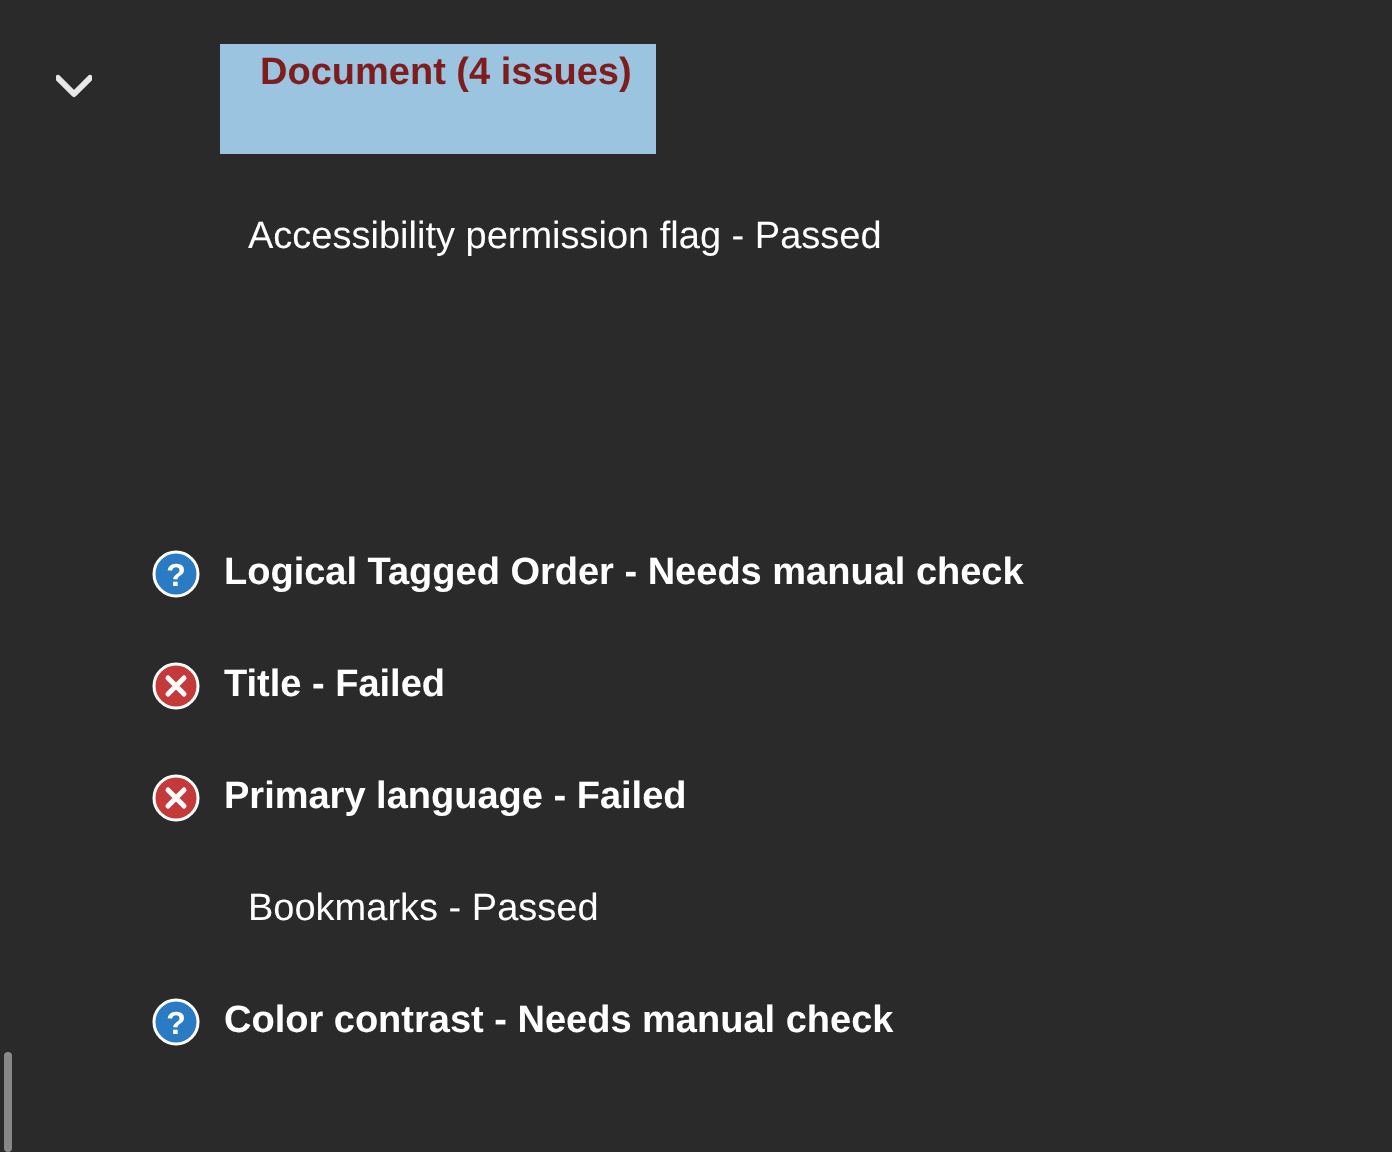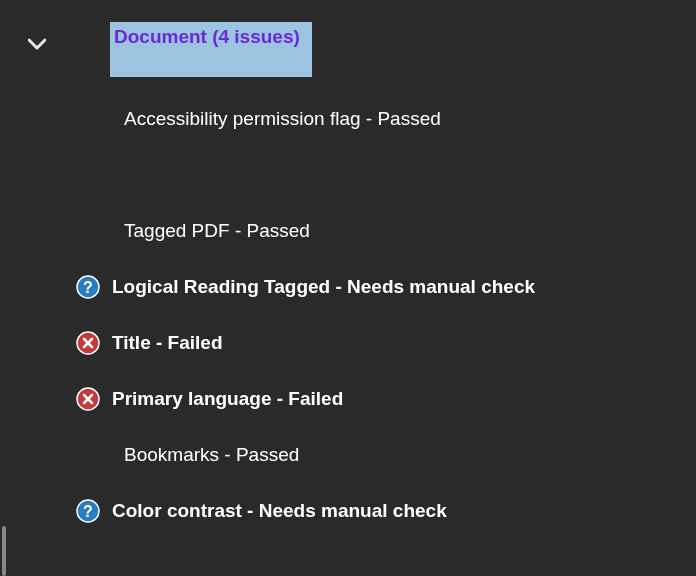"Document (4 issues)" .section-header { color: #6d28d9 -> #7f1d1d; padding: 4px 12px 28px 4px -> 4px 12px 28px 20px }
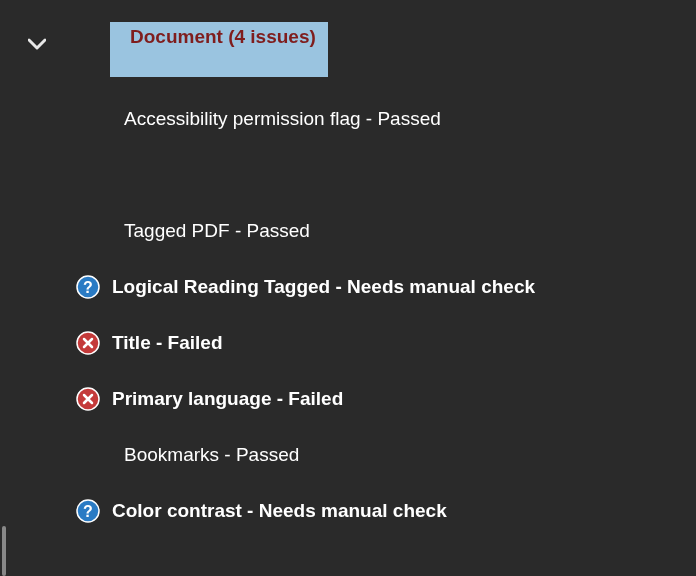"Tagged PDF - Passed" div.item-text { html: <div>Tagged PDF - Passed</div> -> none }
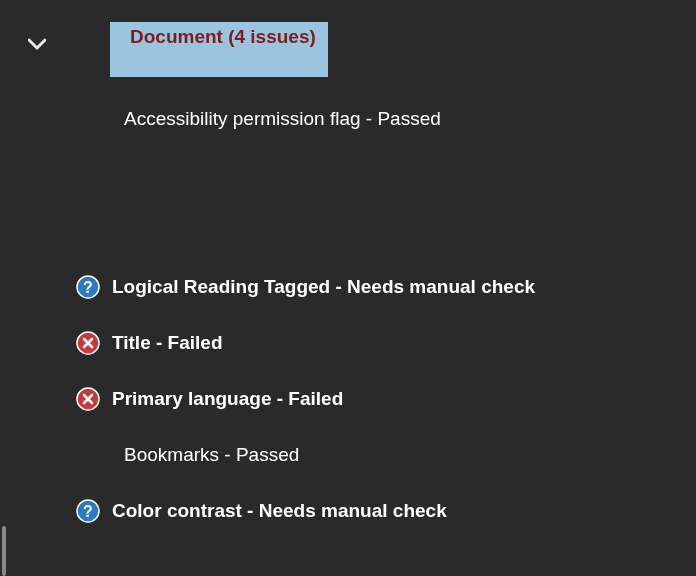"Logical Reading Tagged - Needs" div.item-text { text: Reading Tagged -> Tagged Order }
